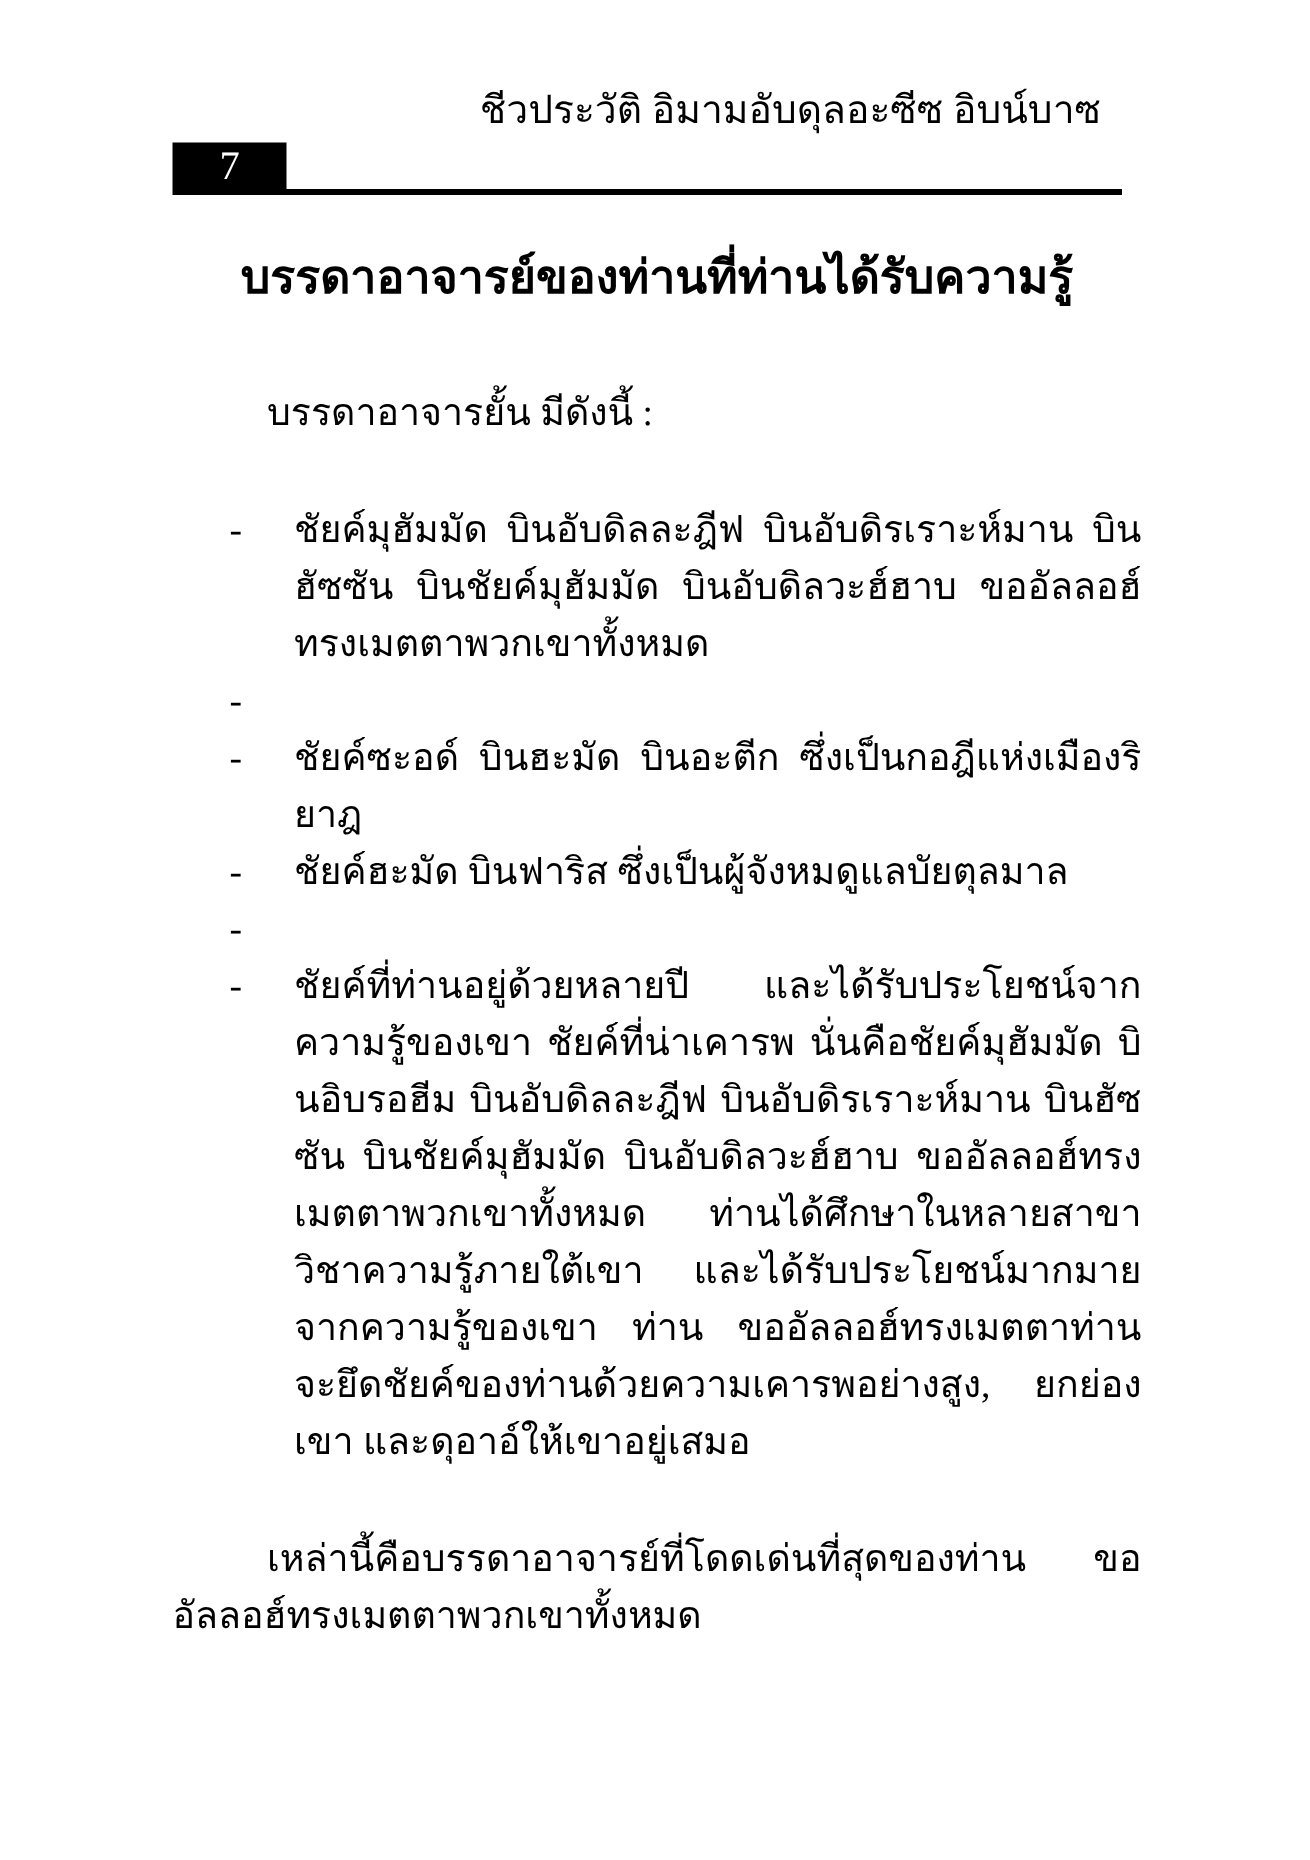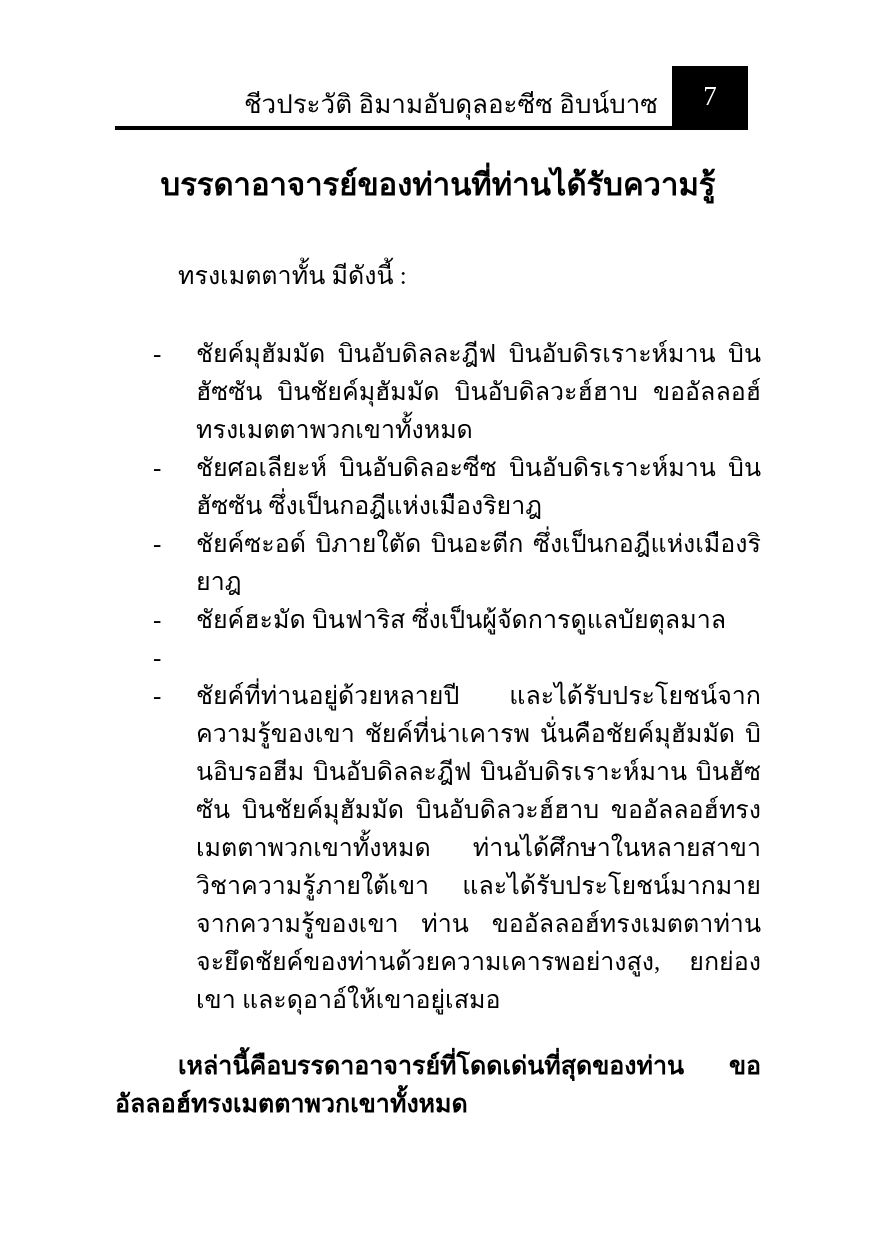"ชีวประวัติ อิมามอับดุลอะซีซ อิบน์บาซ" .page-header { flex-direction: none -> column }
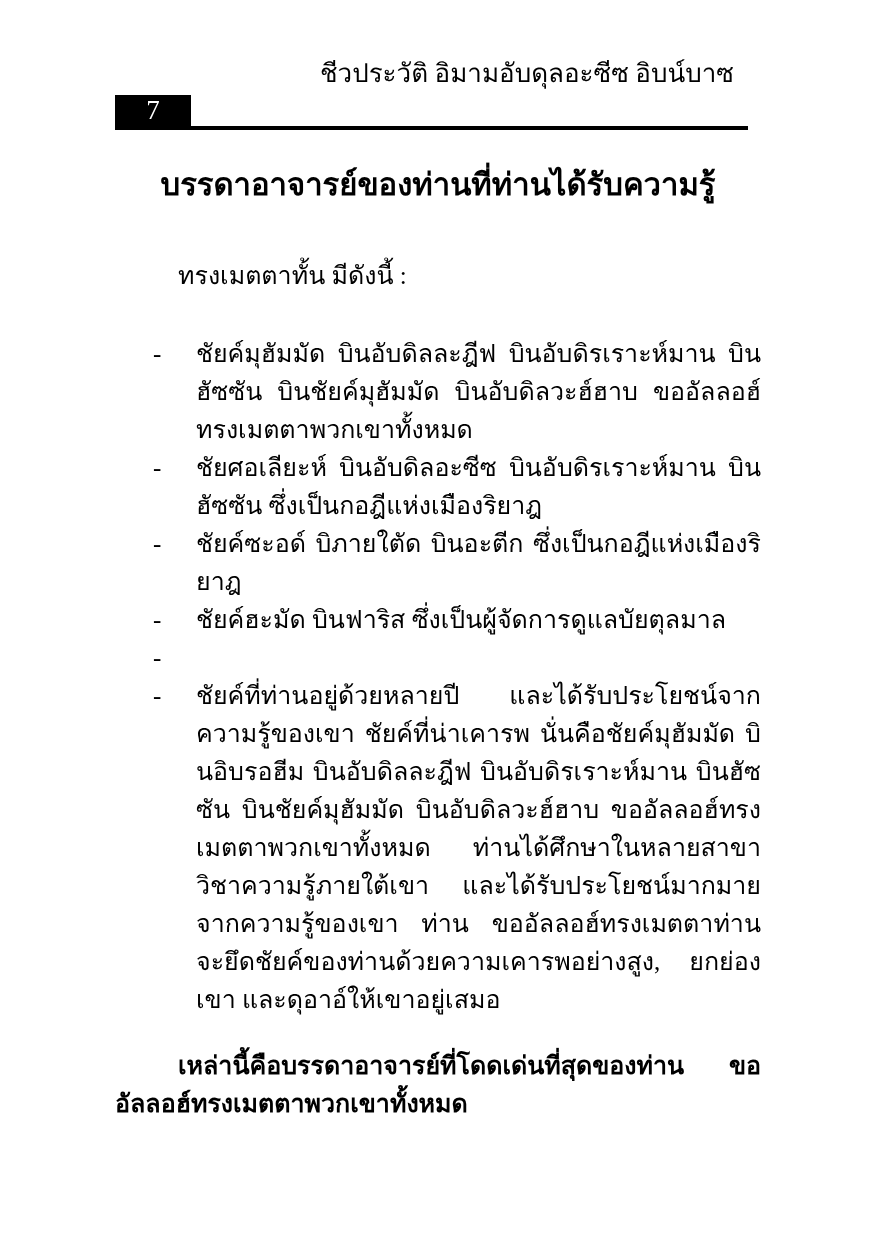"ทรงเมตตาทั้น มีดังนี้ :" p.intro { text: ทรงเมตตาทั้น -> บรรดาอาจารยั้น }
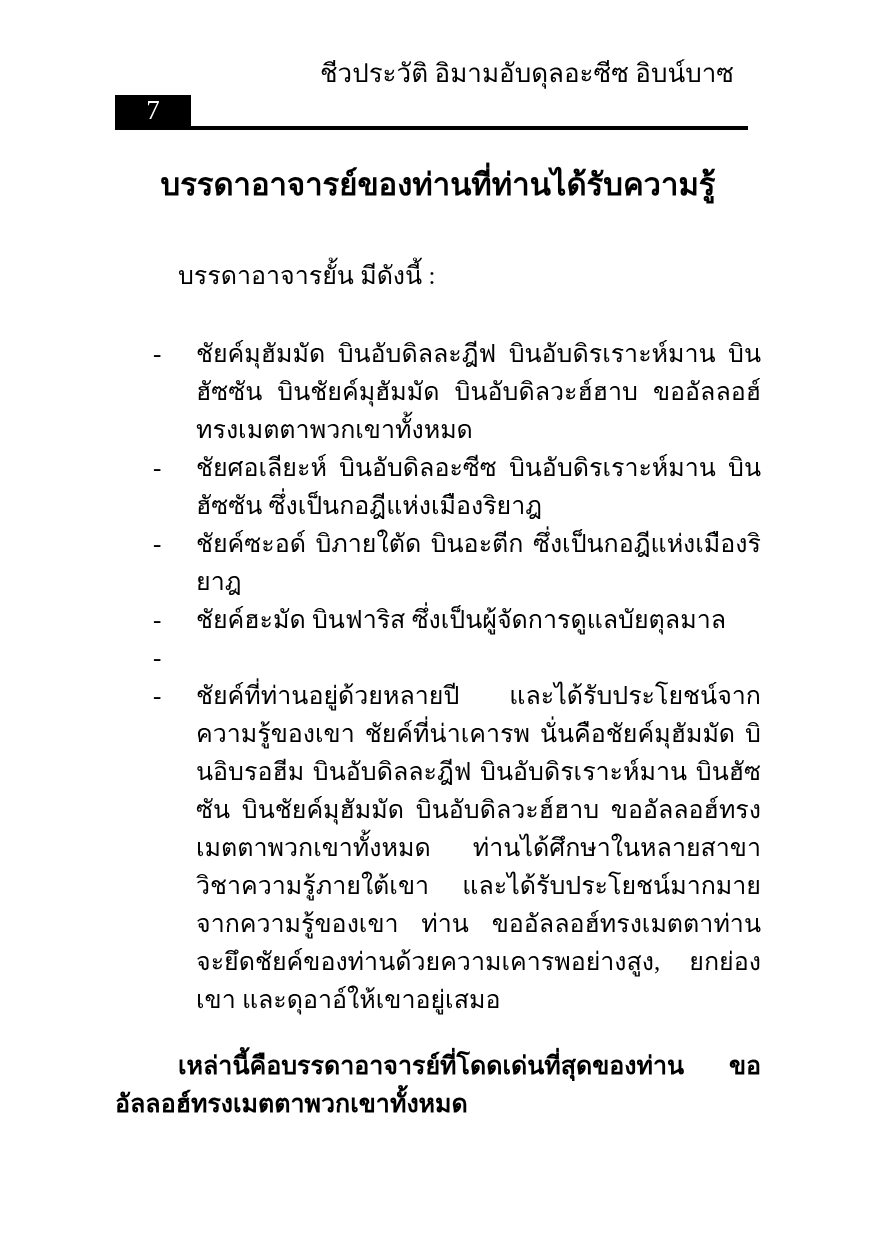"ชัยศอเลียะห์ บินอับดิลอะซีซ" span.item-text { html: <span>ชัยศอเลียะห์ บินอับดิลอะซีซ บินอับดิรเราะห์มาน บินฮัซซัน ซึ่งเป็นกอฎีแห่งเมืองริยาฎ</span> -> none }
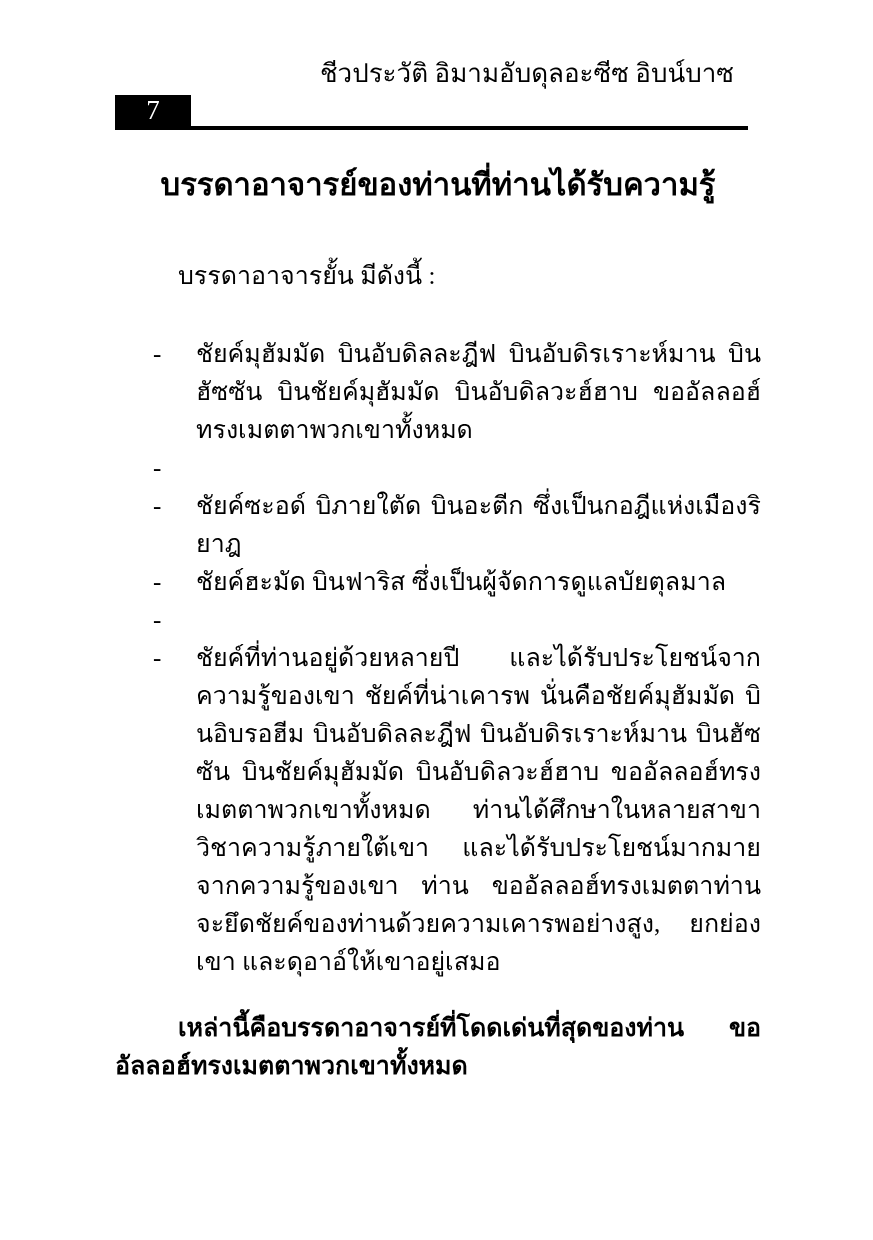"ชัยค์ซะอด์ บิภายใตัด บินอะตีก" span.item-text { text: บิภายใตัด -> บินฮะมัด }
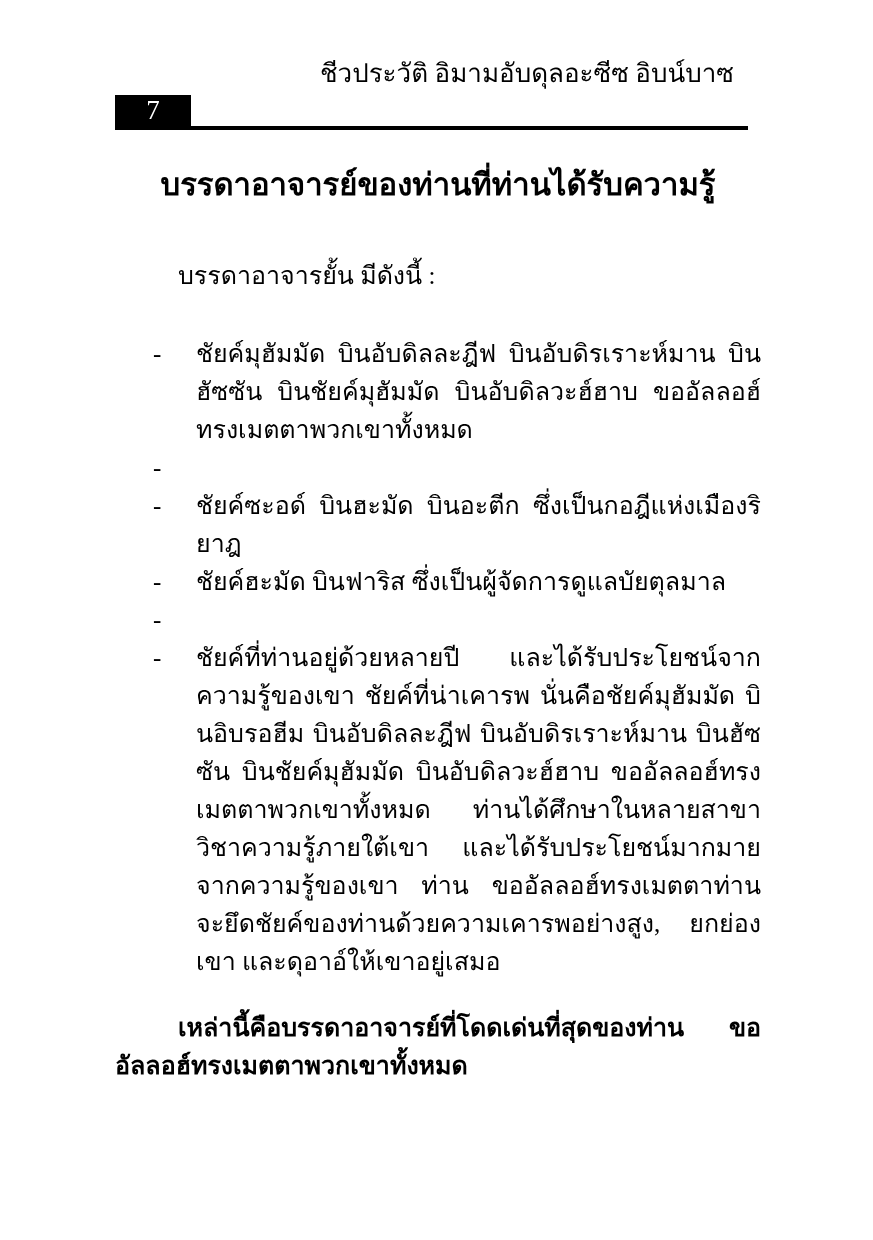"ชัยค์ฮะมัด บินฟาริส" span.item-text { text: ซึ่งเป็นผู้จัดการดูแลบัยตุลมาล -> ซึ่งเป็นผู้จังหมดูแลบัยตุลมาล }
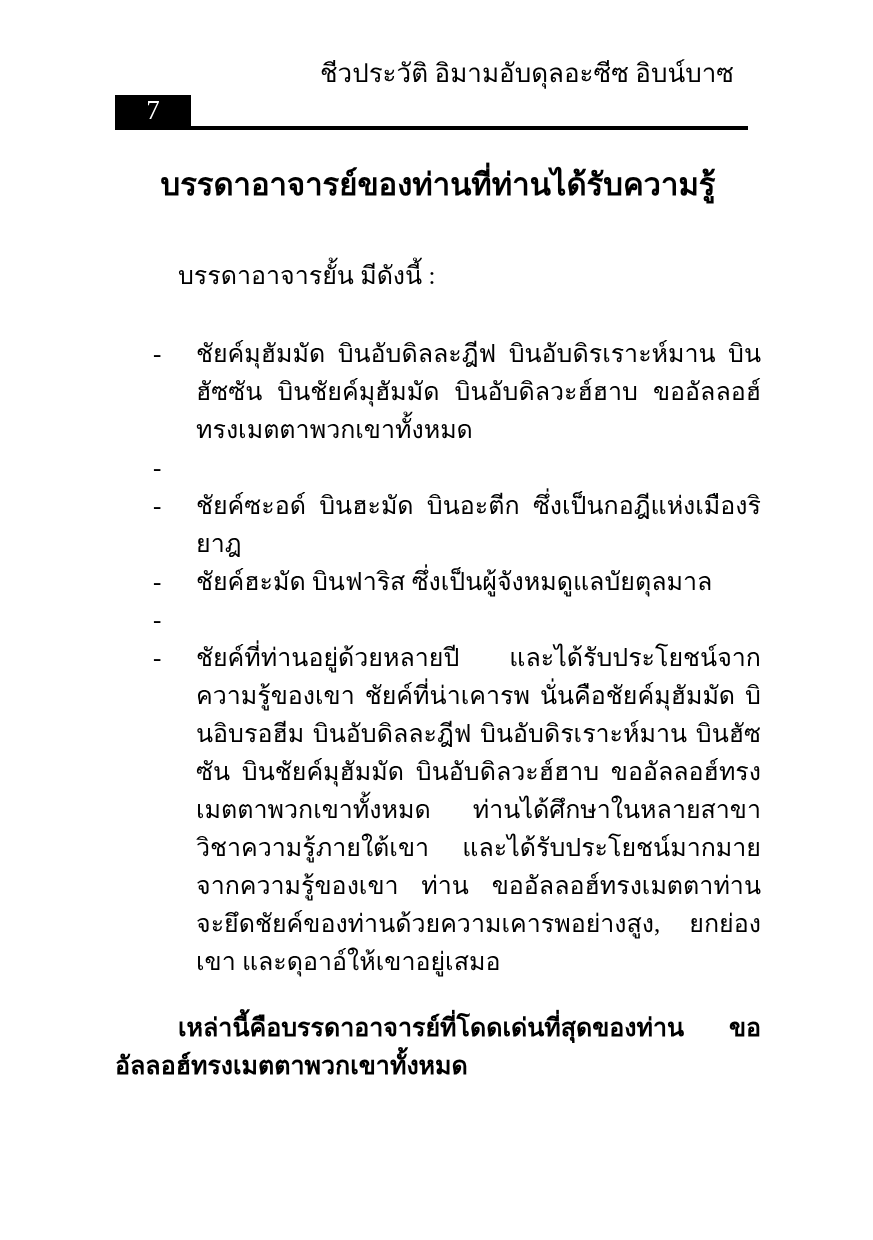"เหล่านี้คือบรรดาอาจารย์ที่โดดเด่นที่สุดข" p.closing { font-weight: bold -> none; margin: 28px 0 0 0 -> 40px 0 0 0 }
